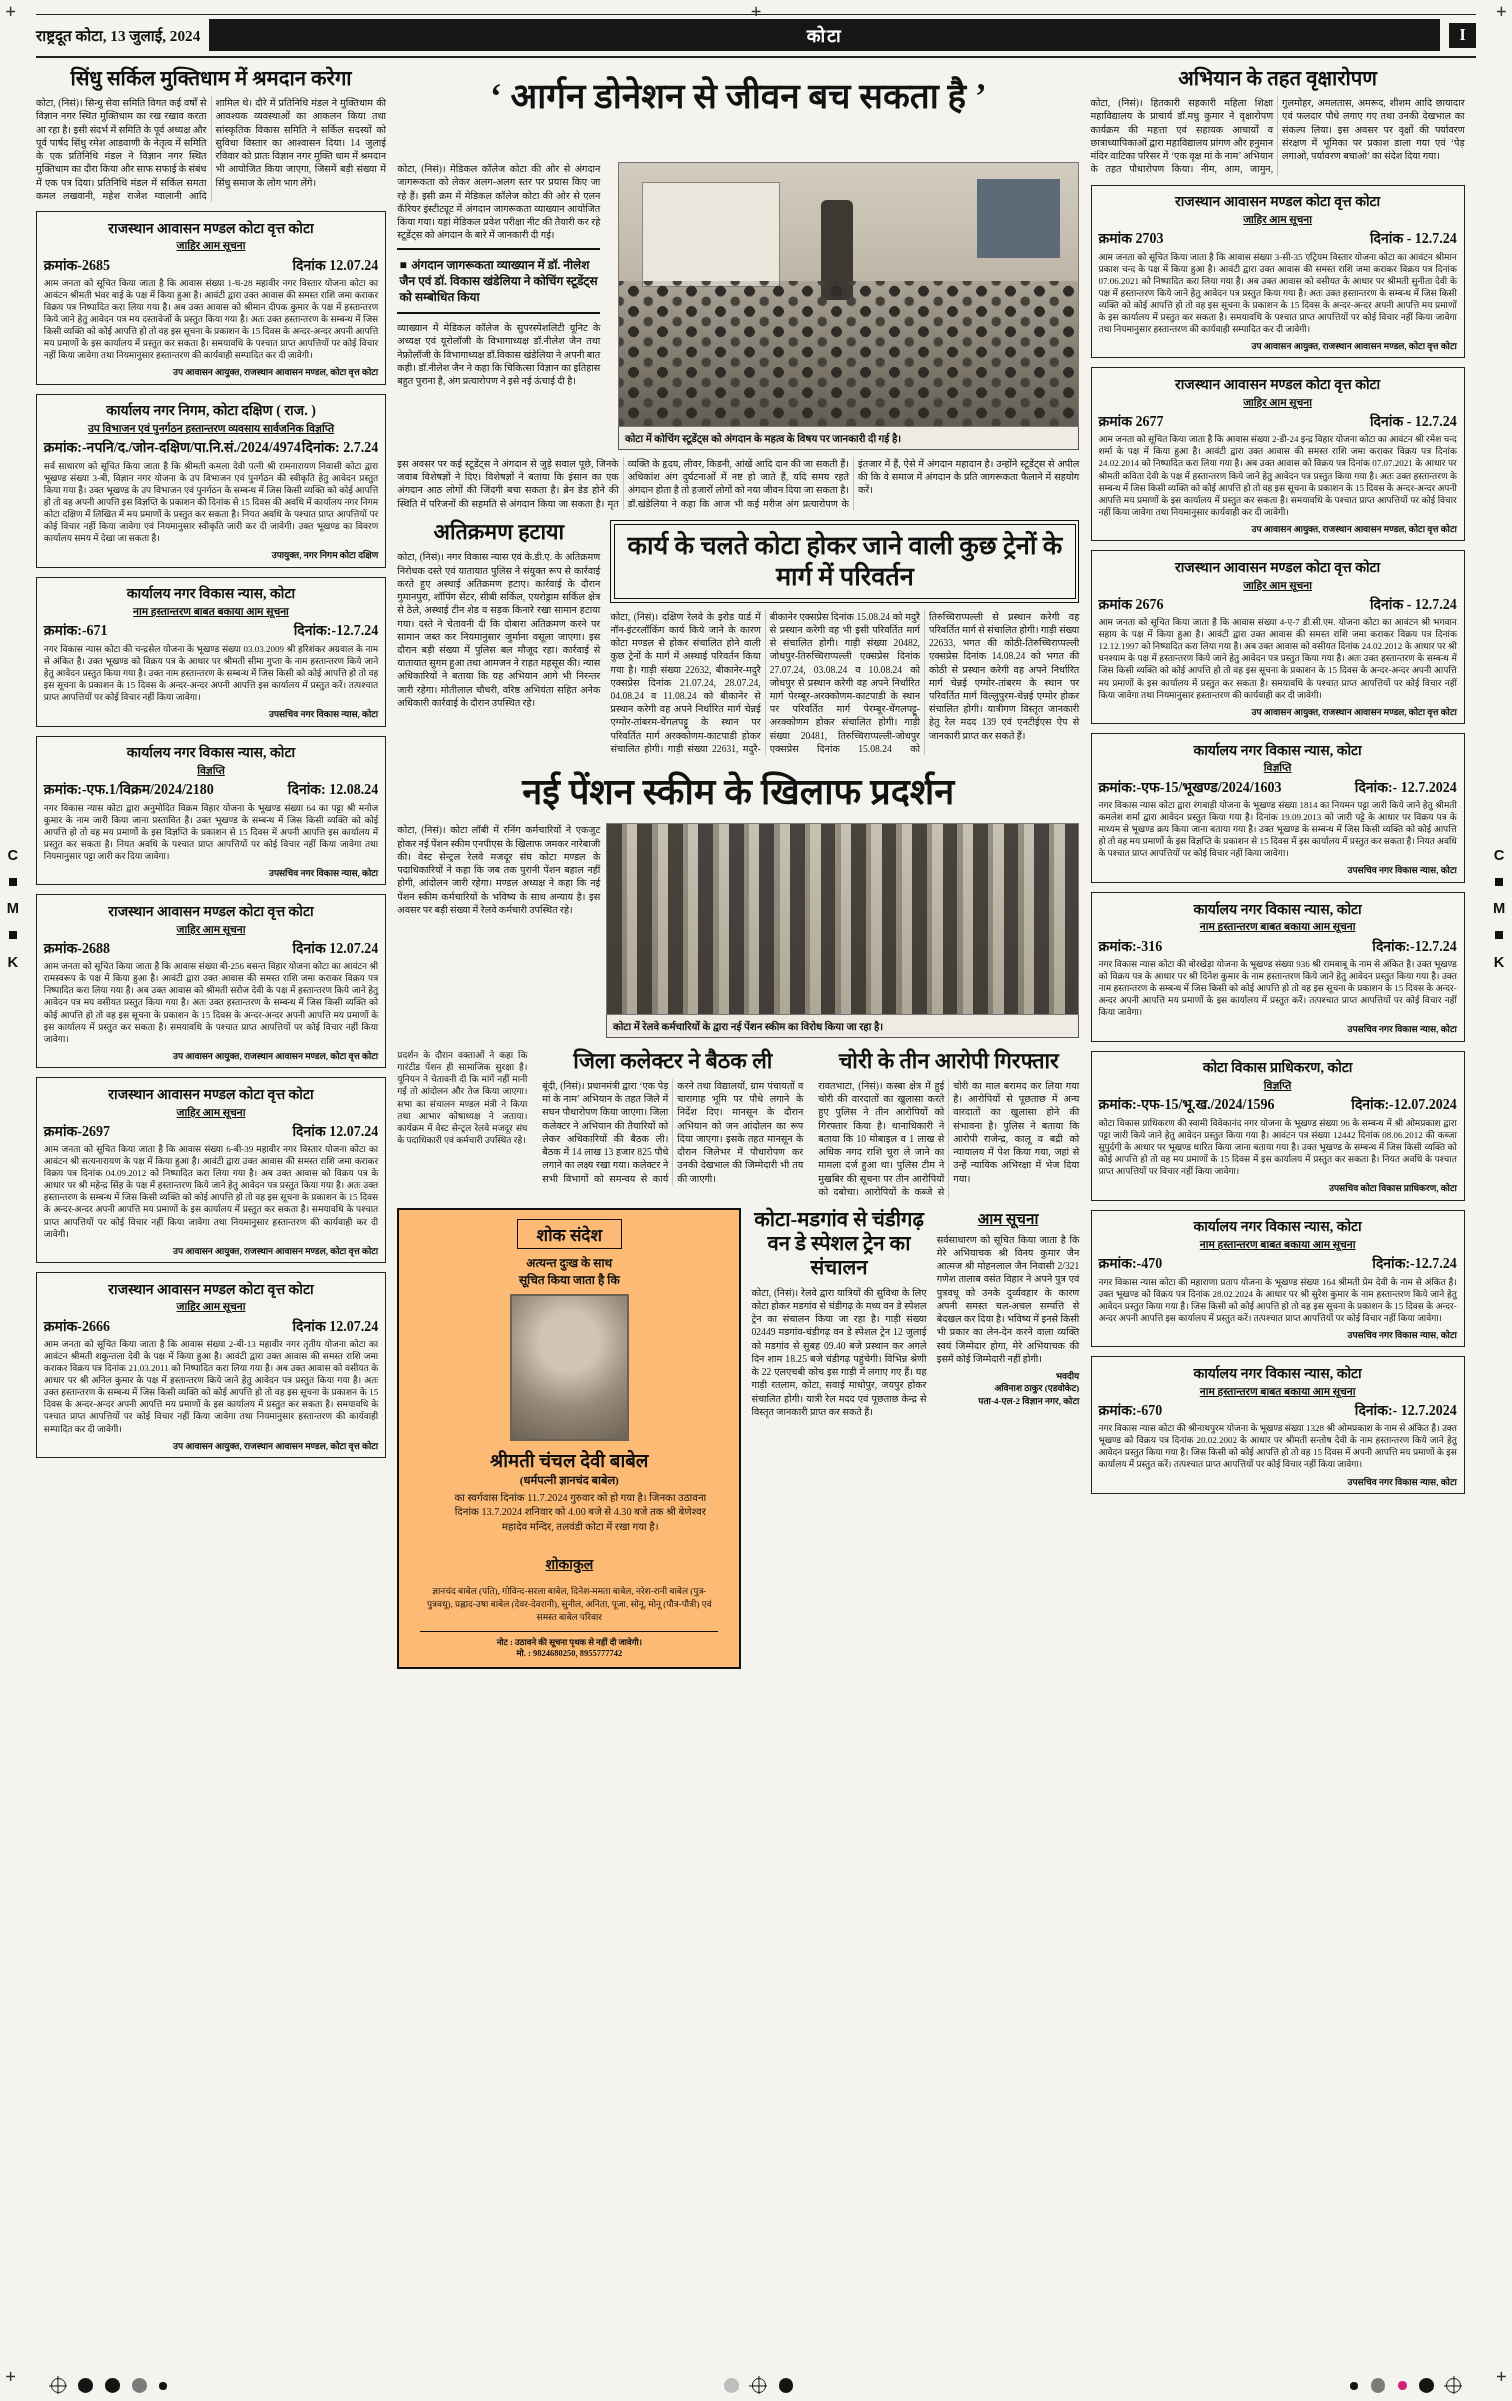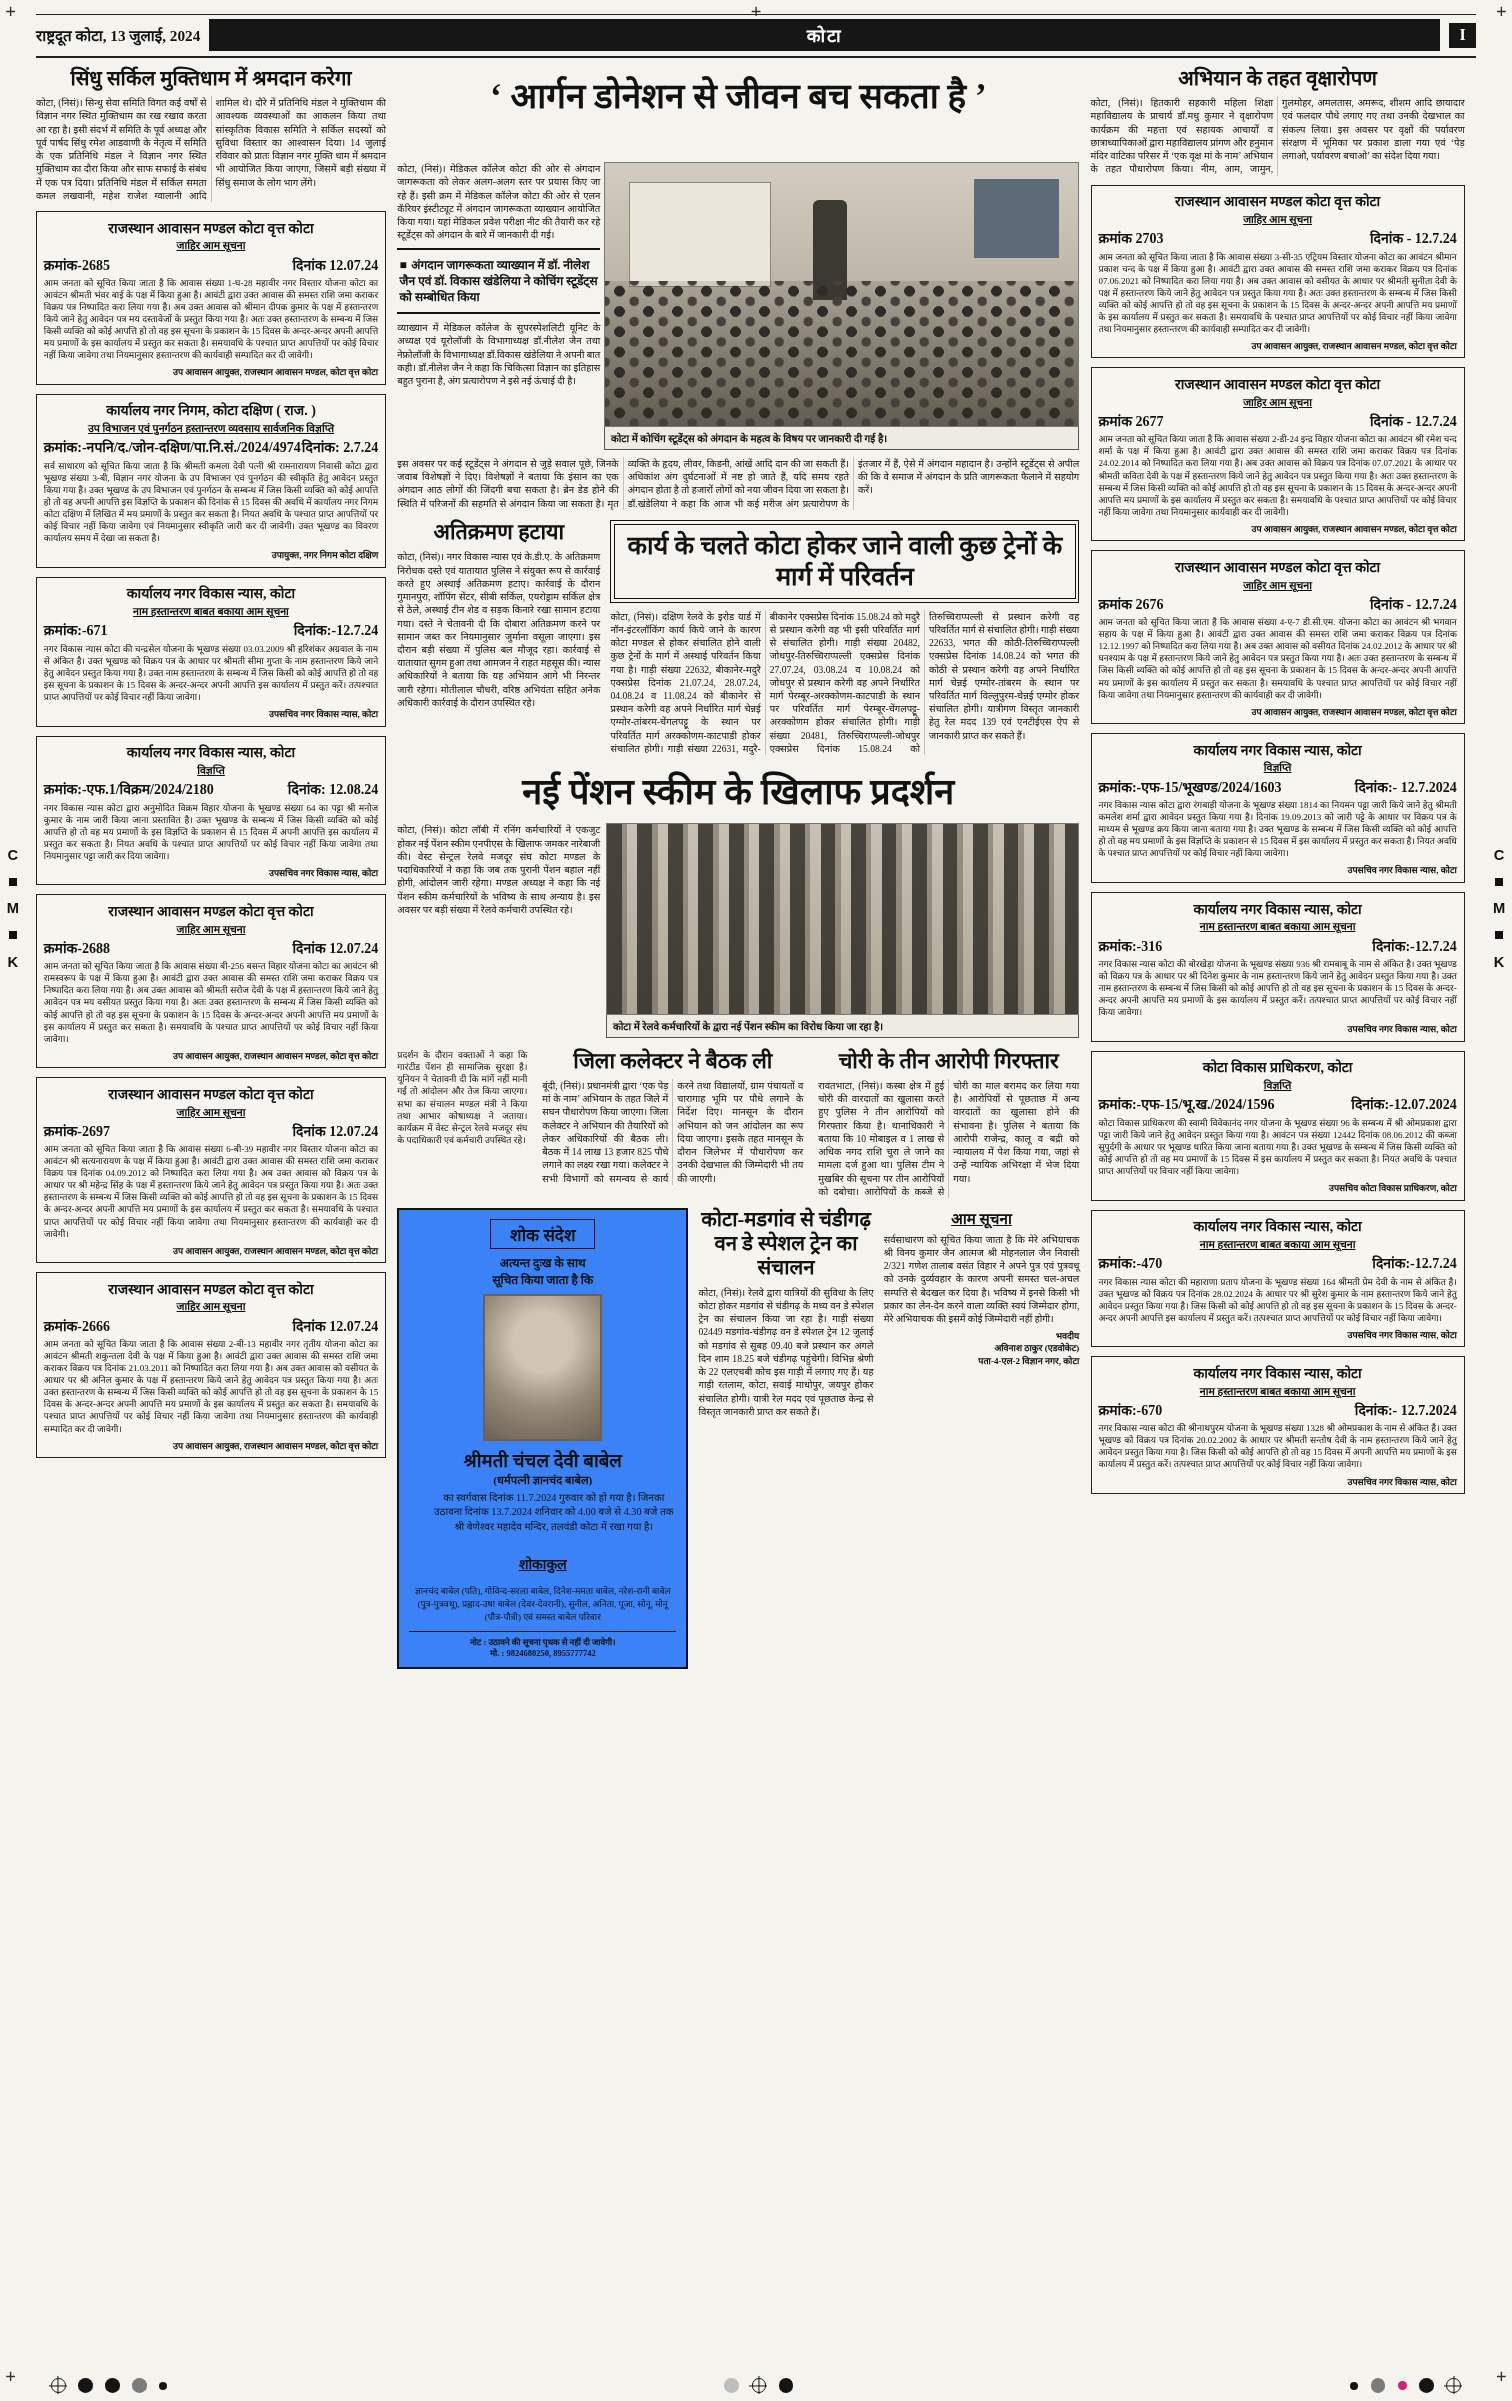"कोटा, (निसं)। मेडिकल कॉलेज कोटा" .organ-row { gap: 4px -> 18px }
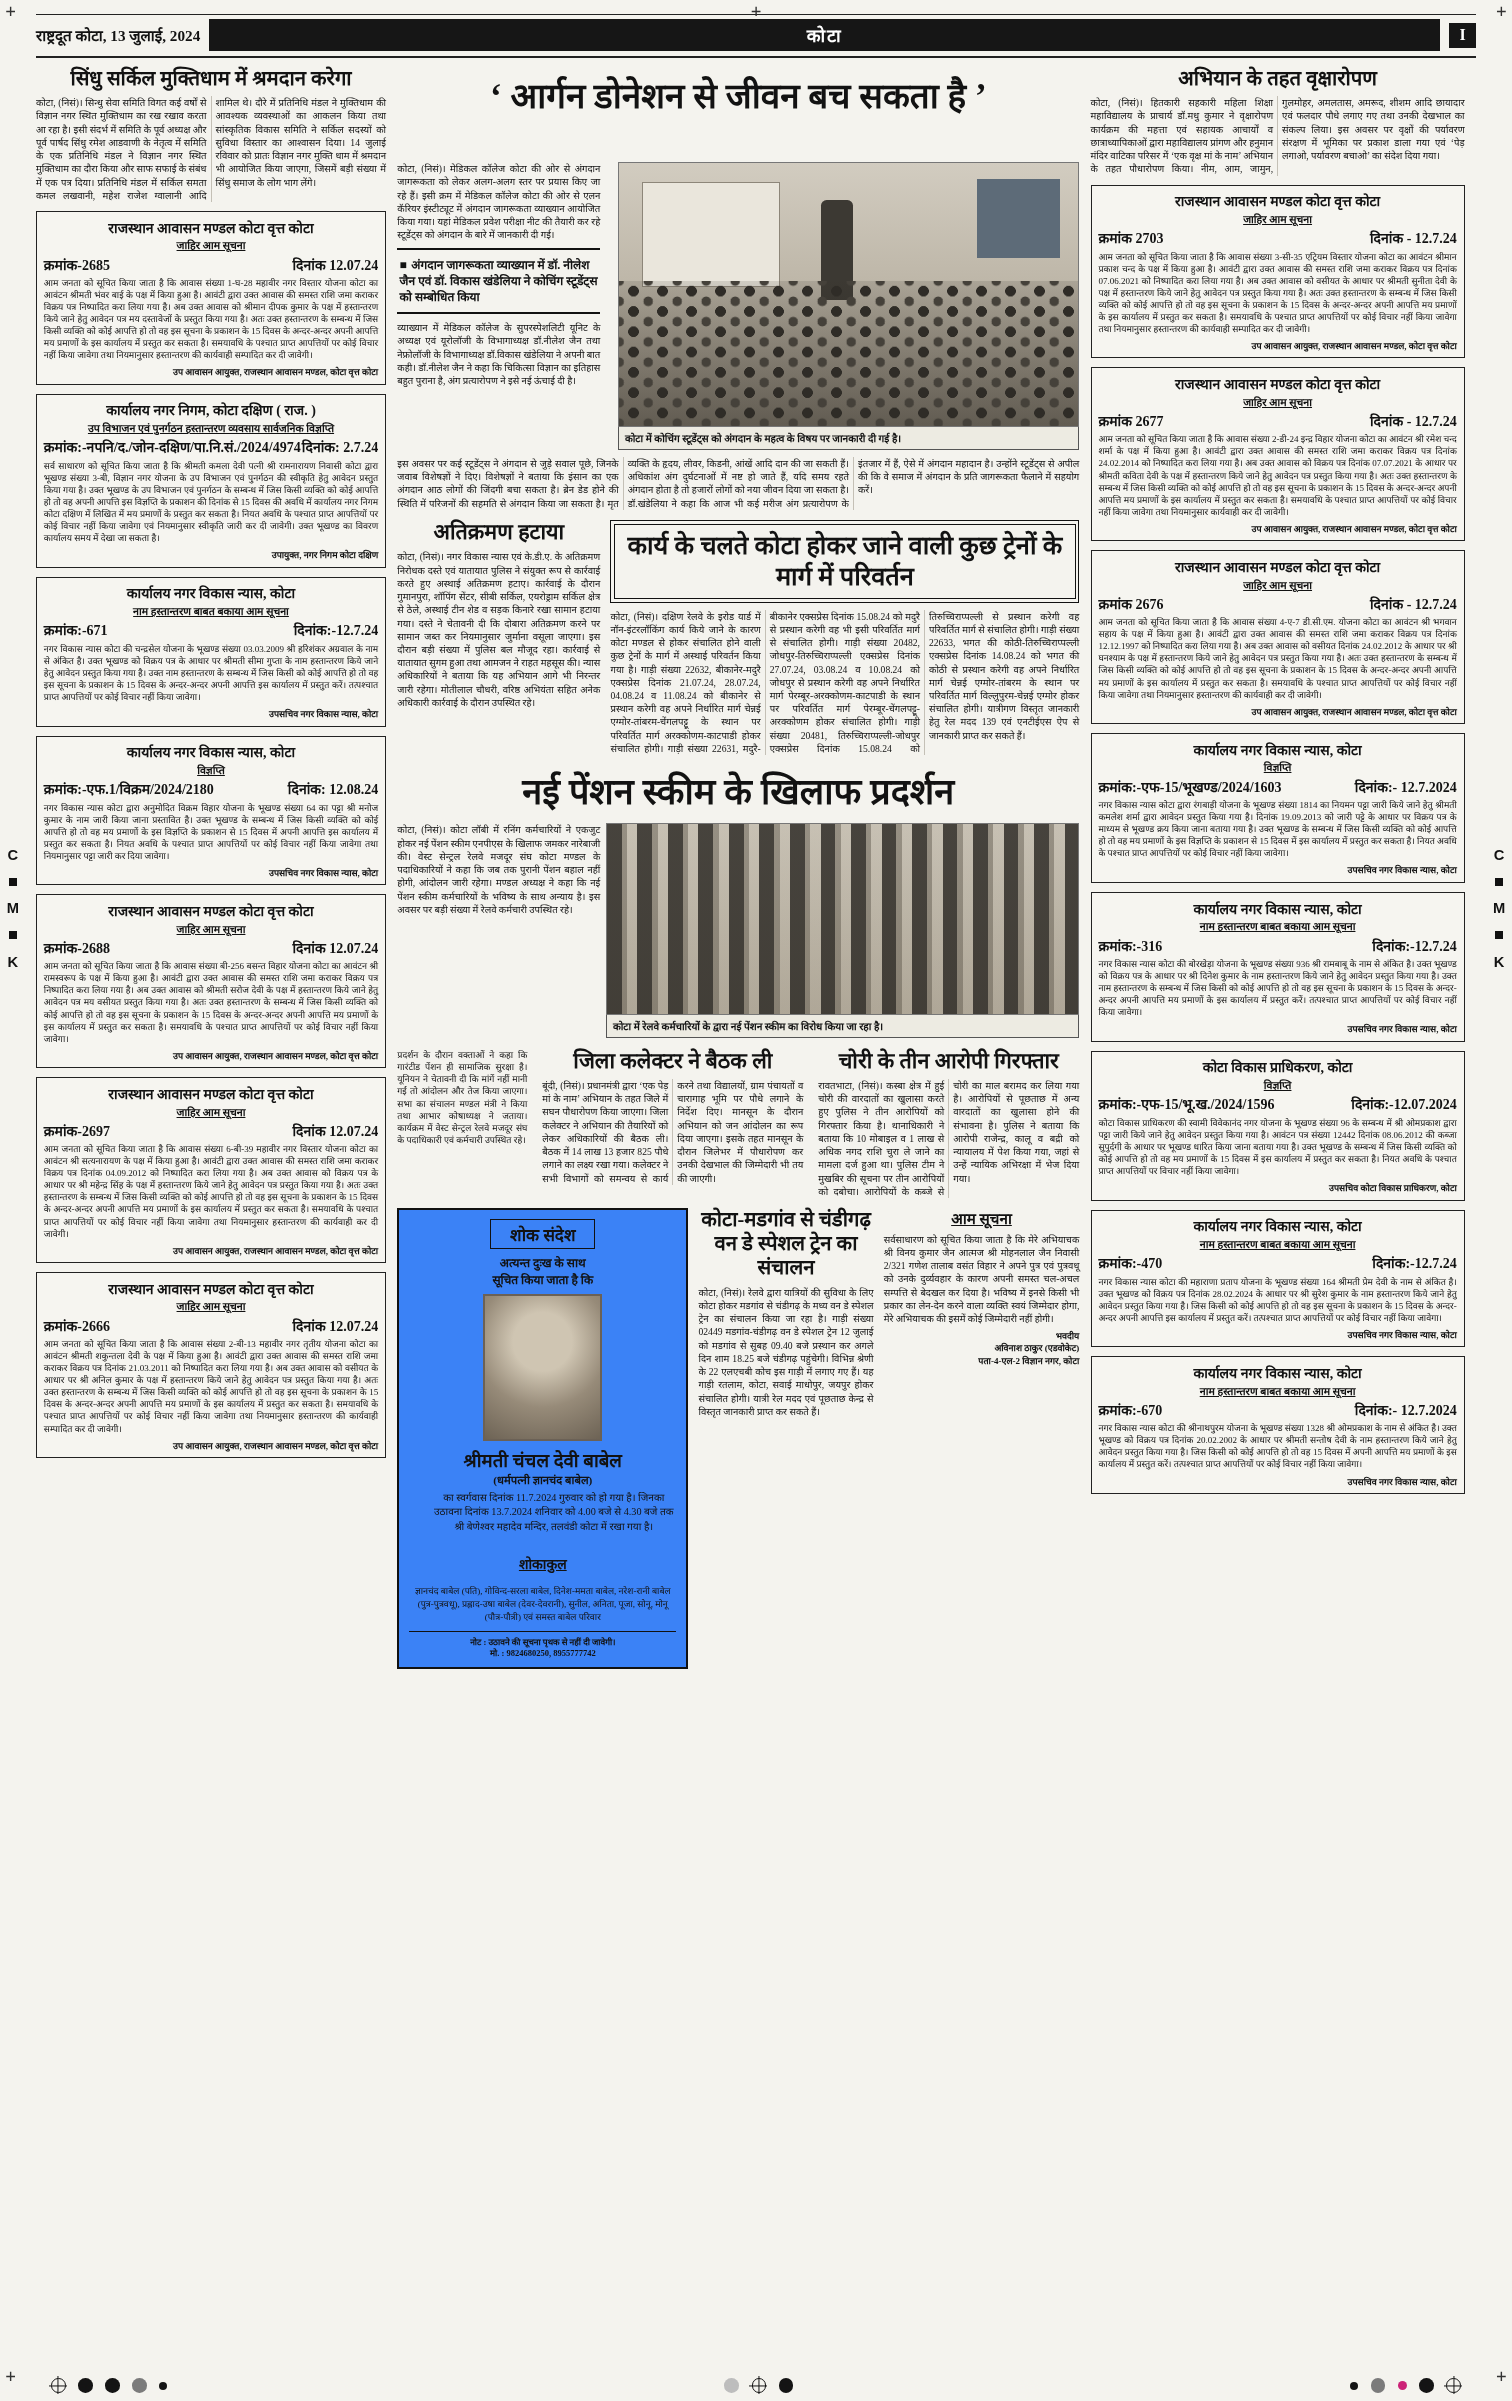"शोक संदेश" .shok { background: #3b82f6 -> #fdba74; padding: 9px 10px -> 9px 21px; width: 291px -> 344px }
